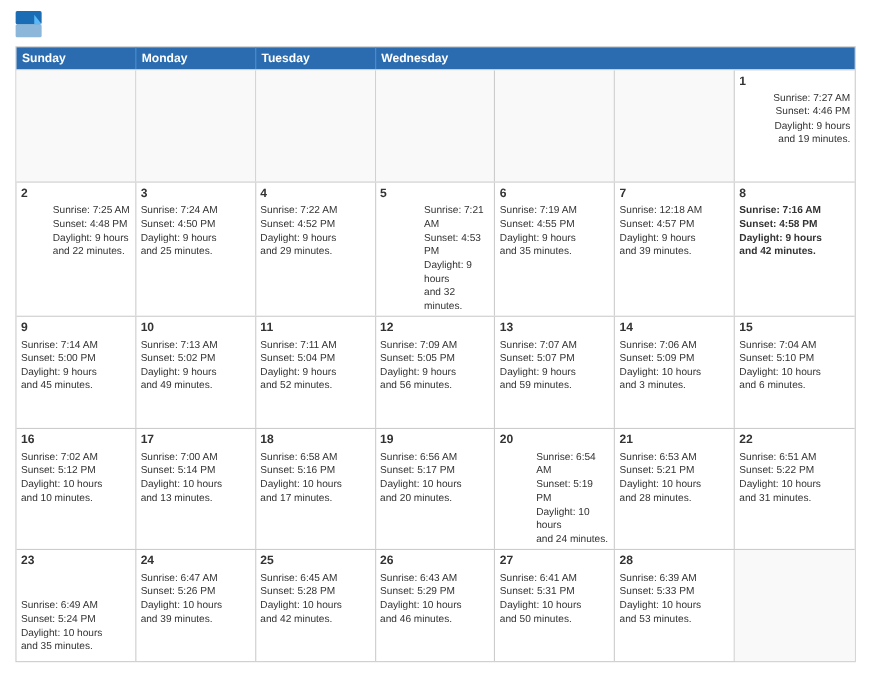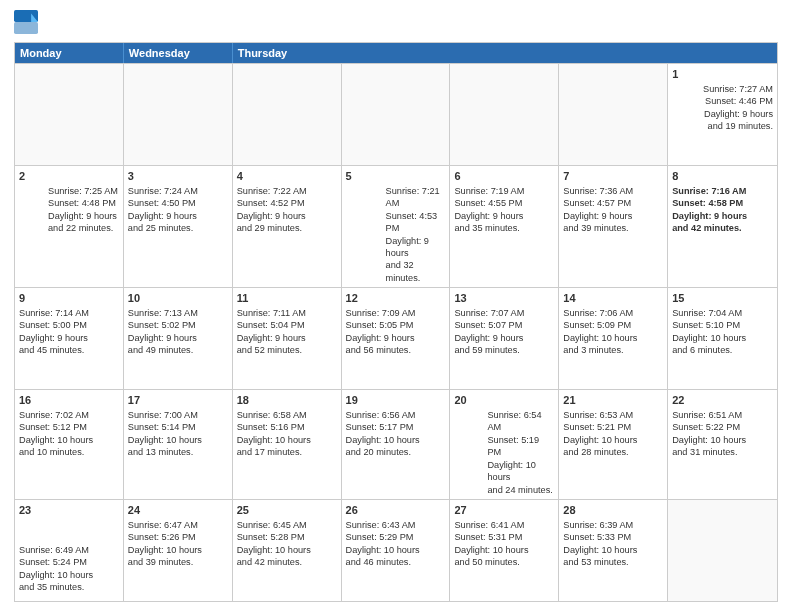"Sunday" div.cal-header-cell { html: none -> <div>Sunday</div> }
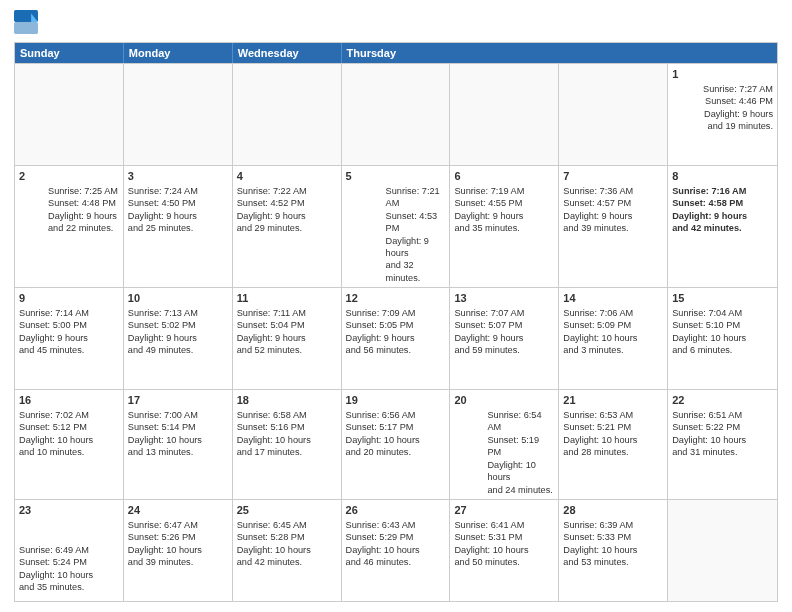"Tuesday" div.cal-header-cell { html: none -> <div>Tuesday</div> }
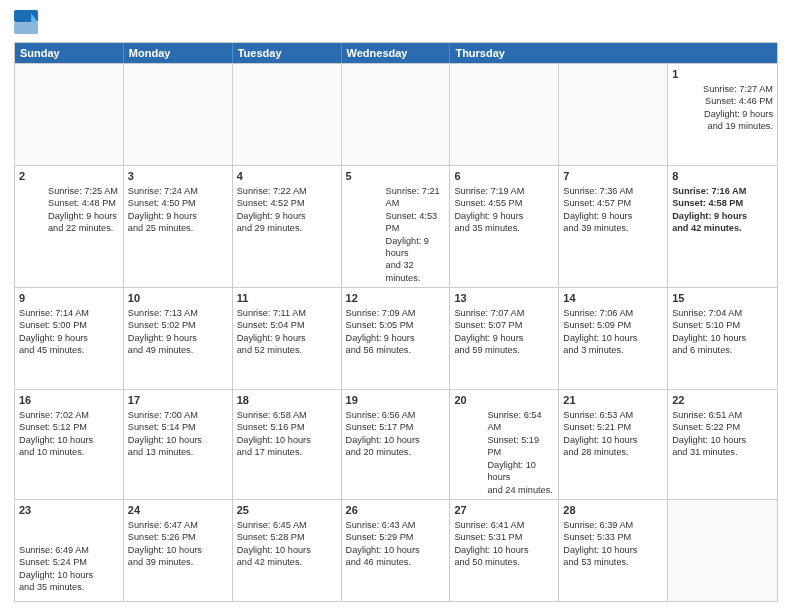"Thursday" div.cal-header-cell { html: <div>Thursday</div> -> none }
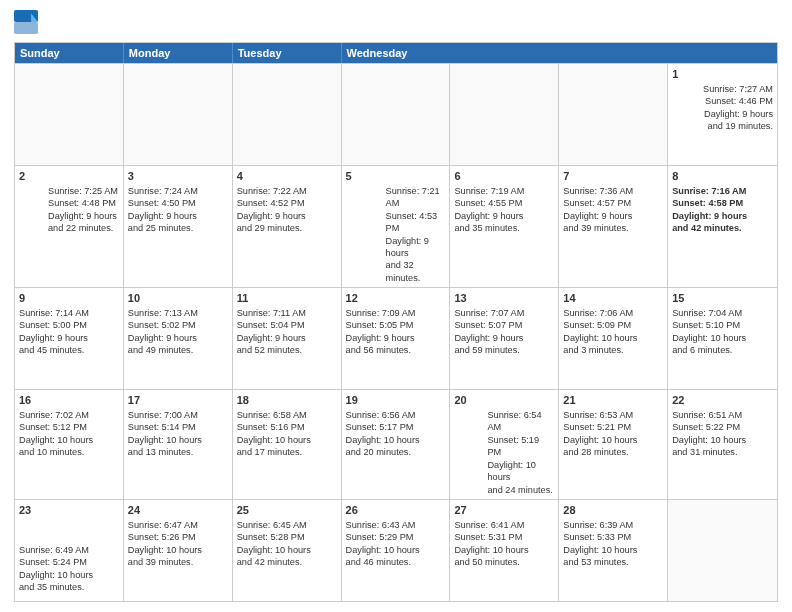"Sunrise: 7:36 AM" div.info { text: 7:36 -> 12:18 }
